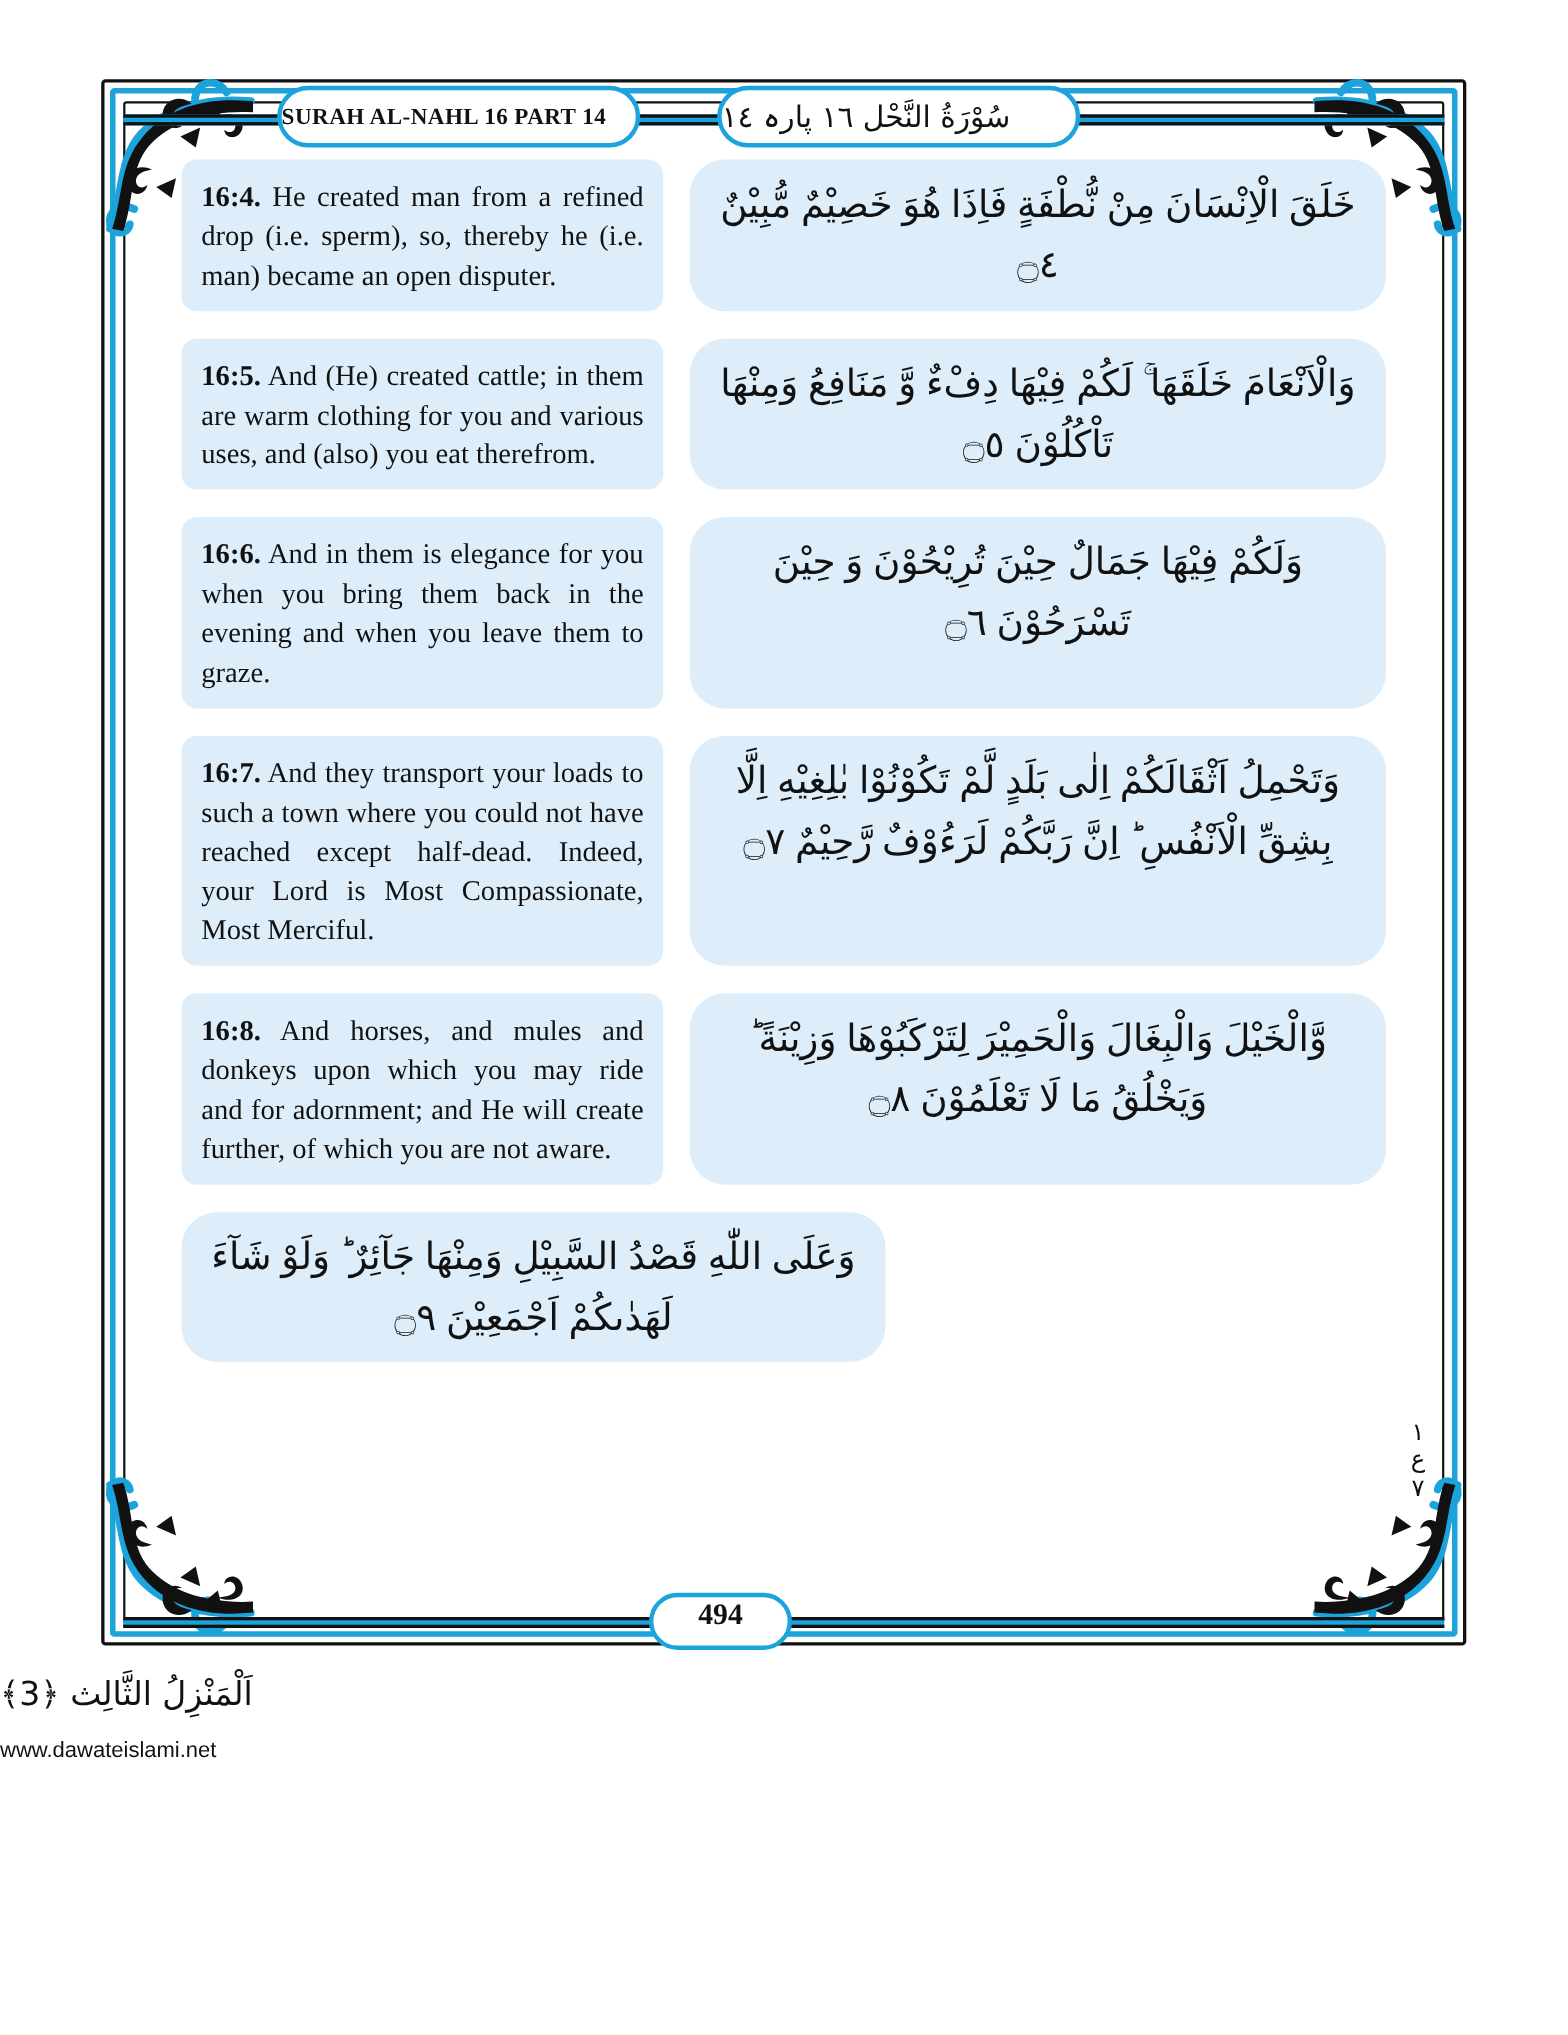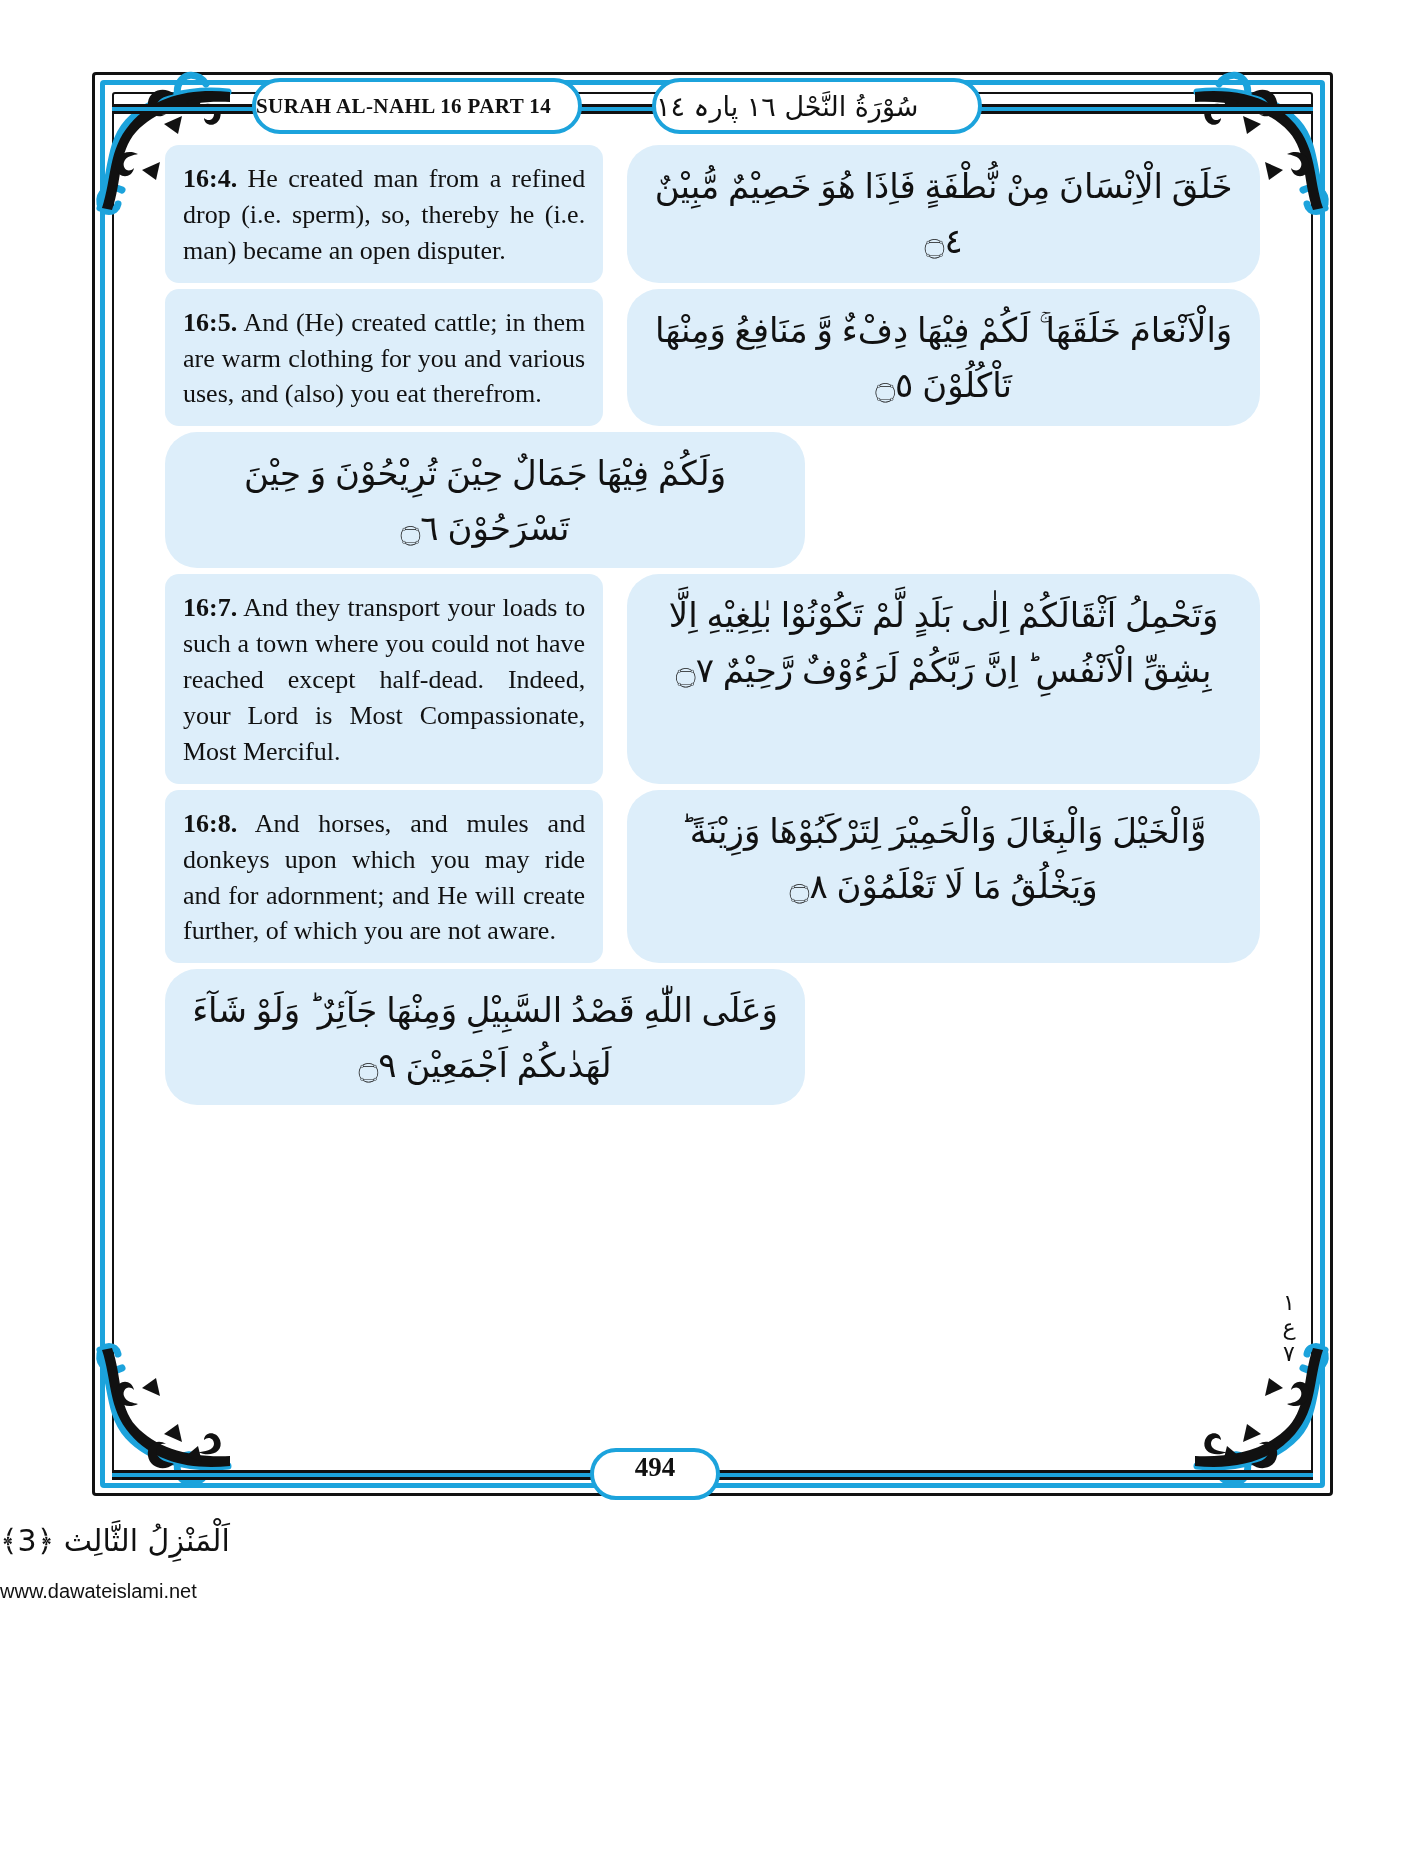"16:4. He created man from" .verse-row { margin-bottom: 6px -> 25px }
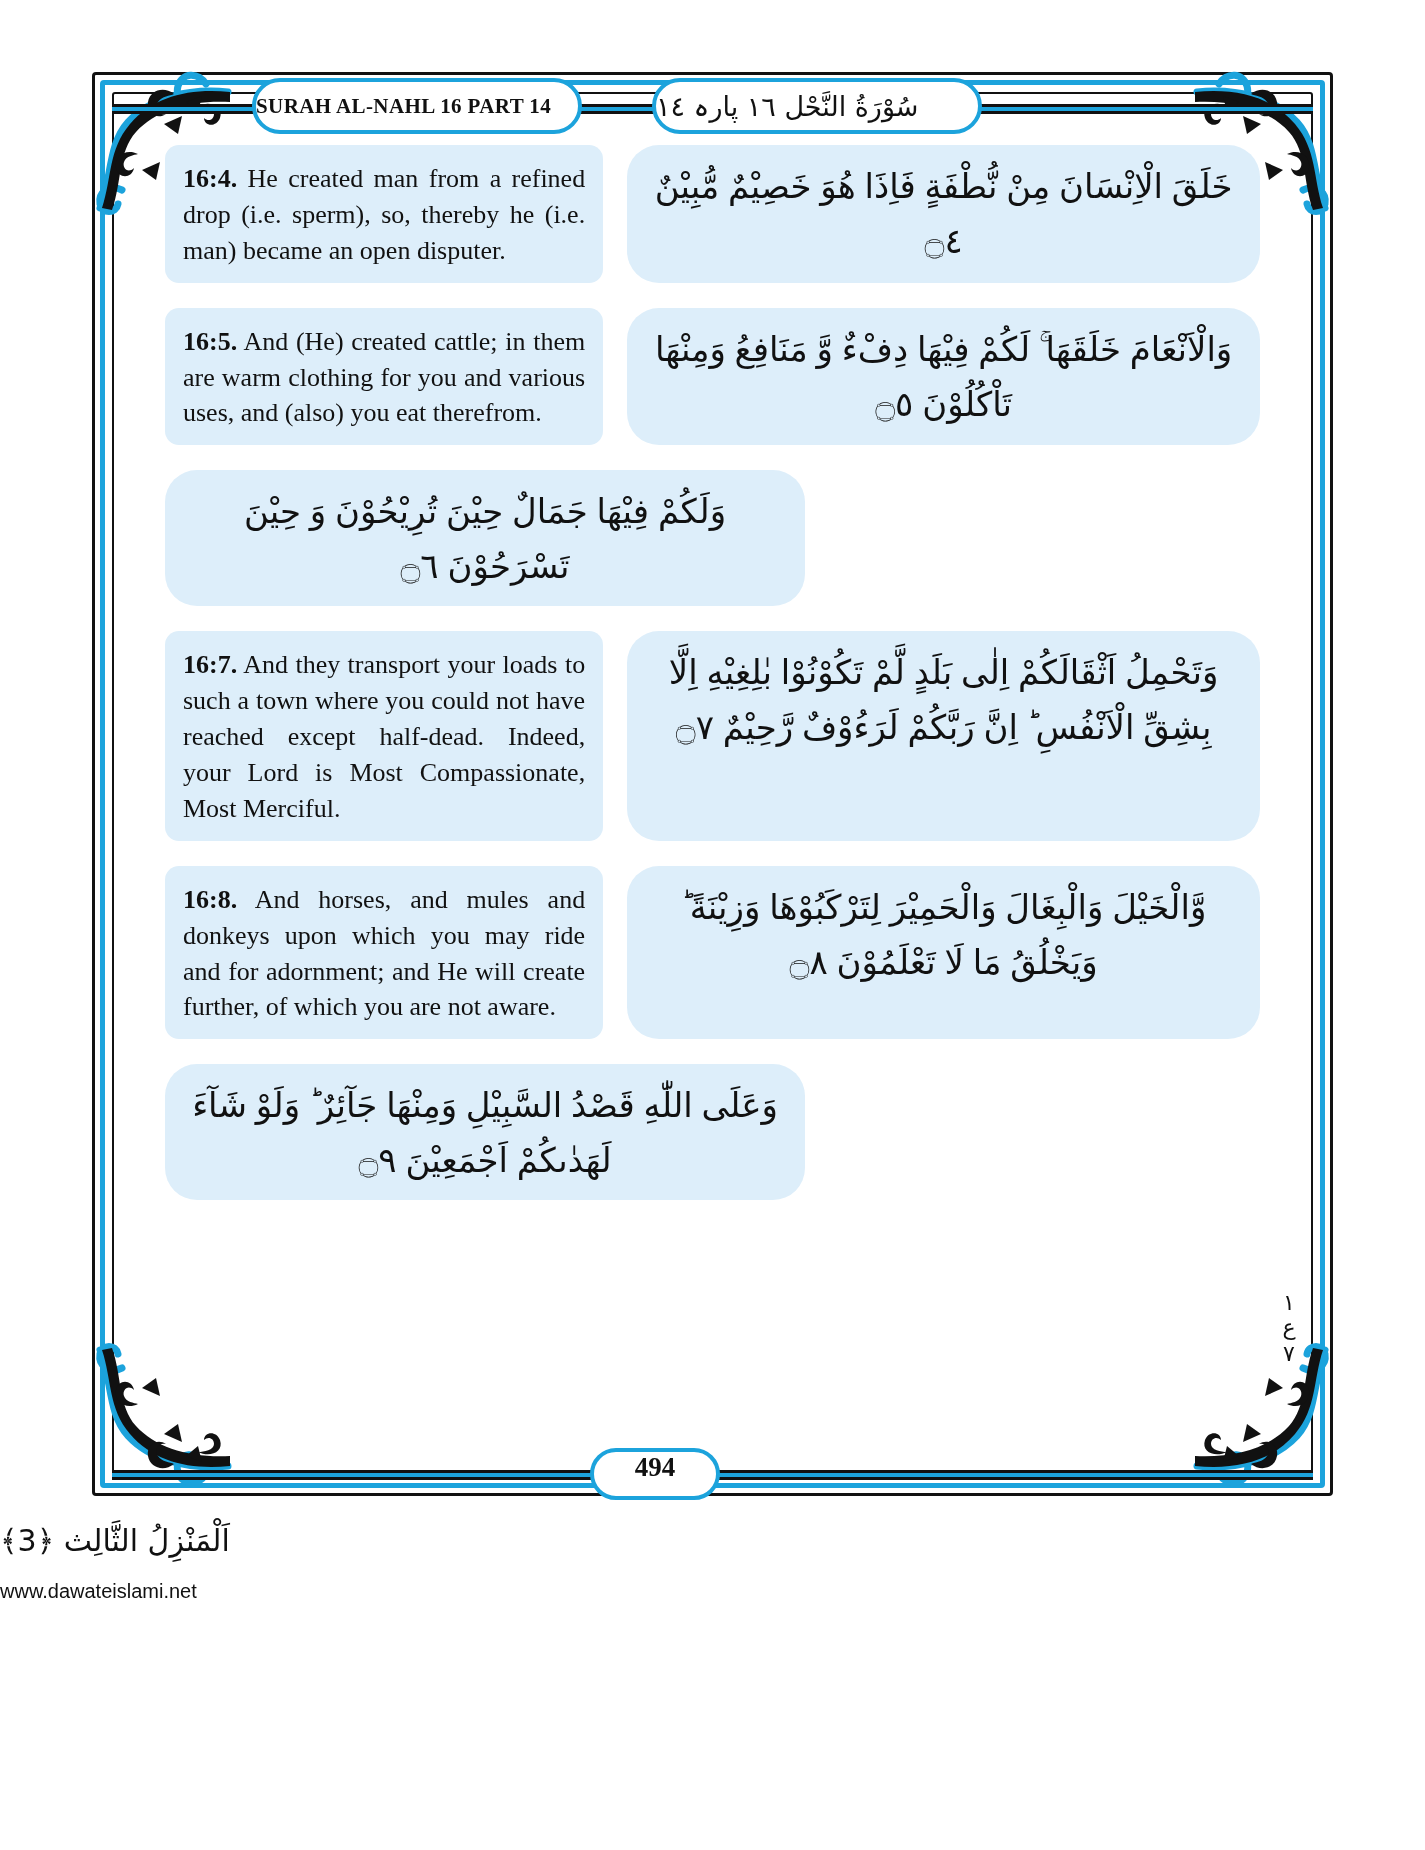"16:6. And in them is" div.cell { html: none -> <div> <span>16:6.</span> <span>And in them is elegance for you when you bring them back in the evening and when you leave them to graze.</span> </div> }
